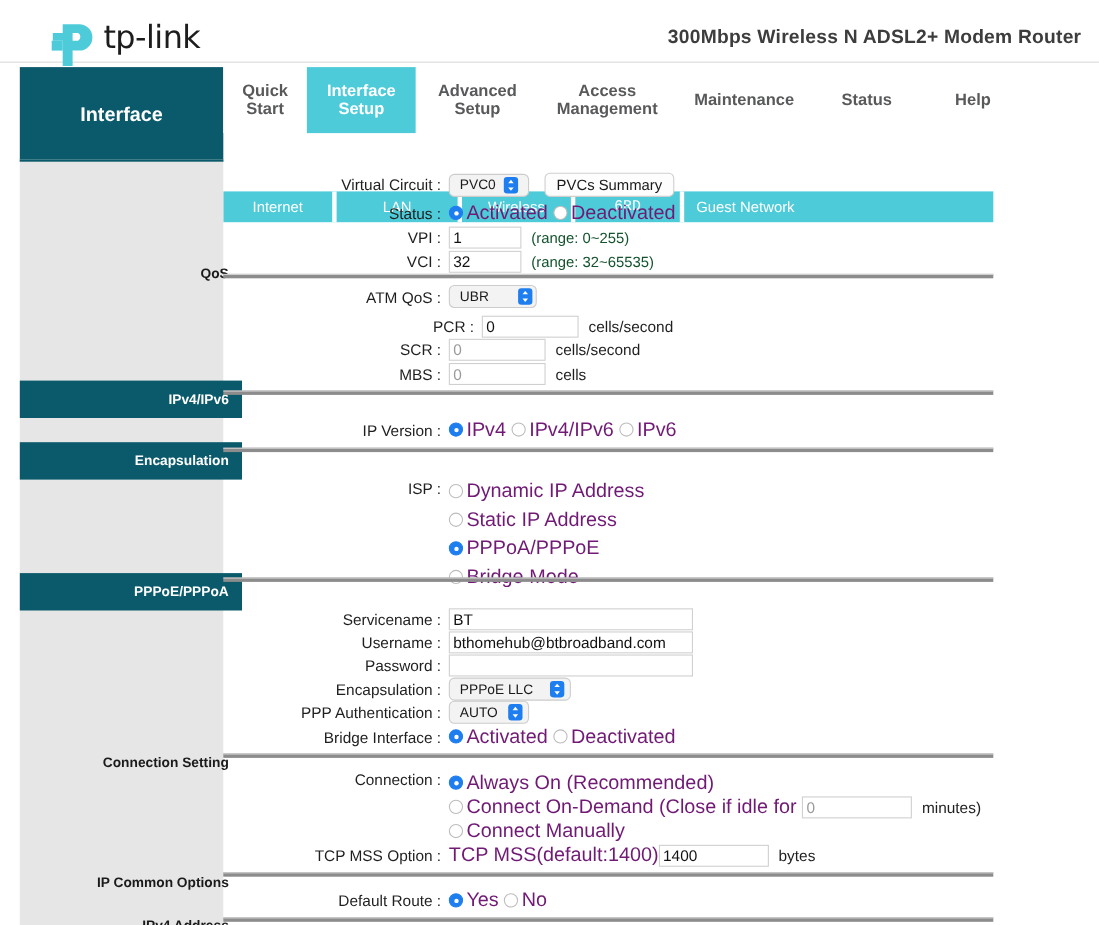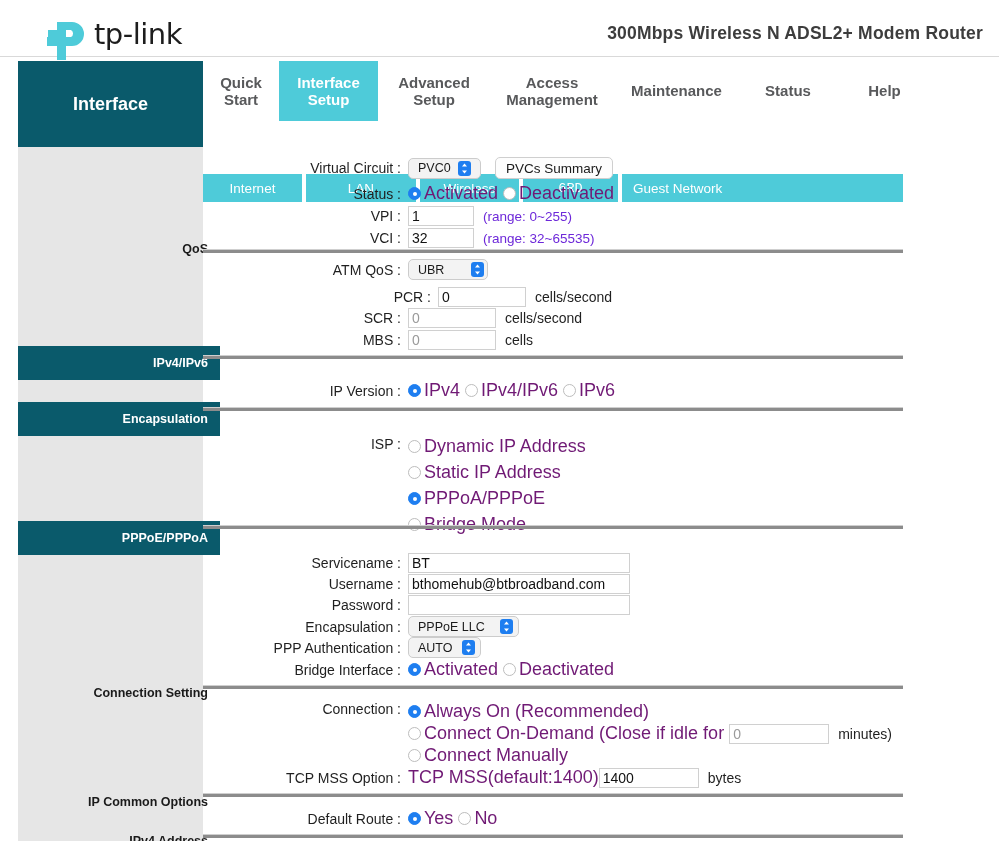"(range: 0~255)" .hint { color: #6d28d9 -> #14532d }
